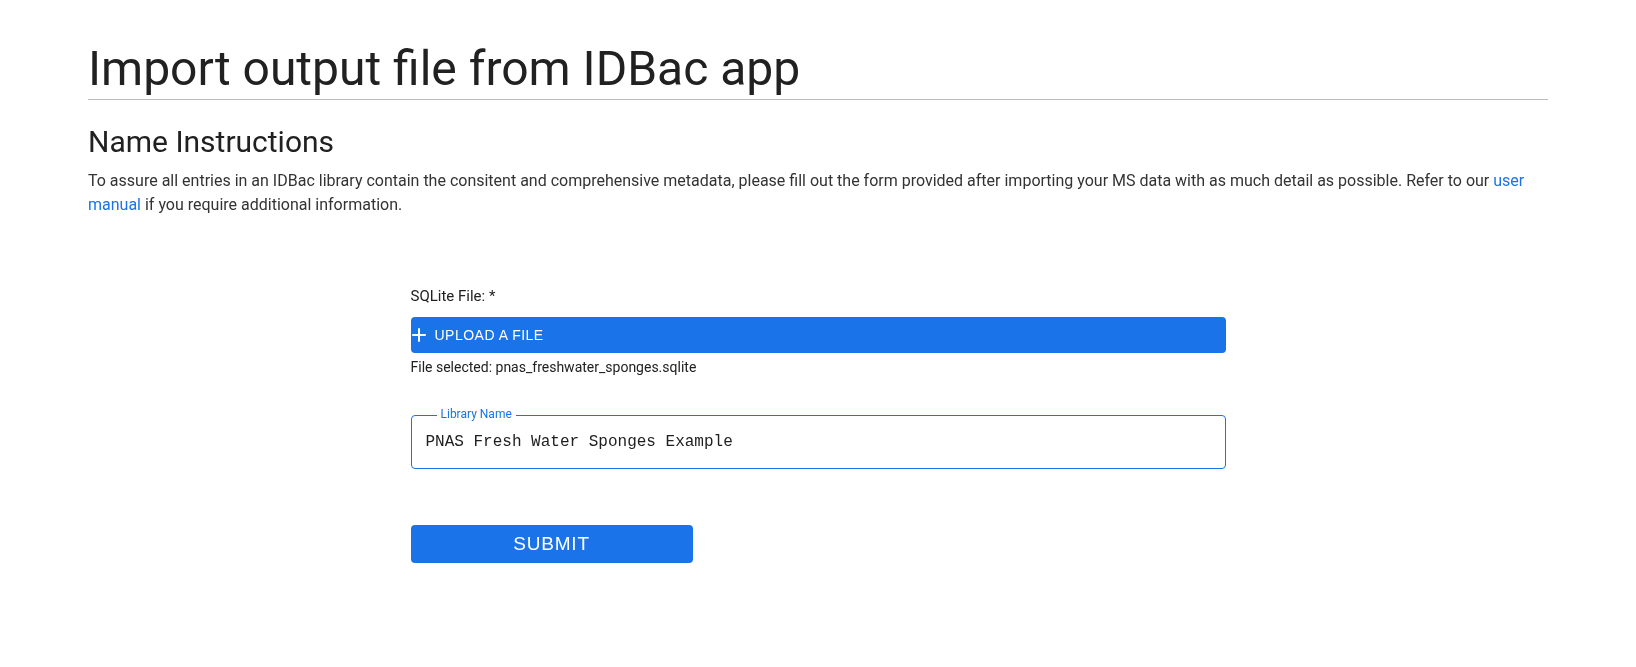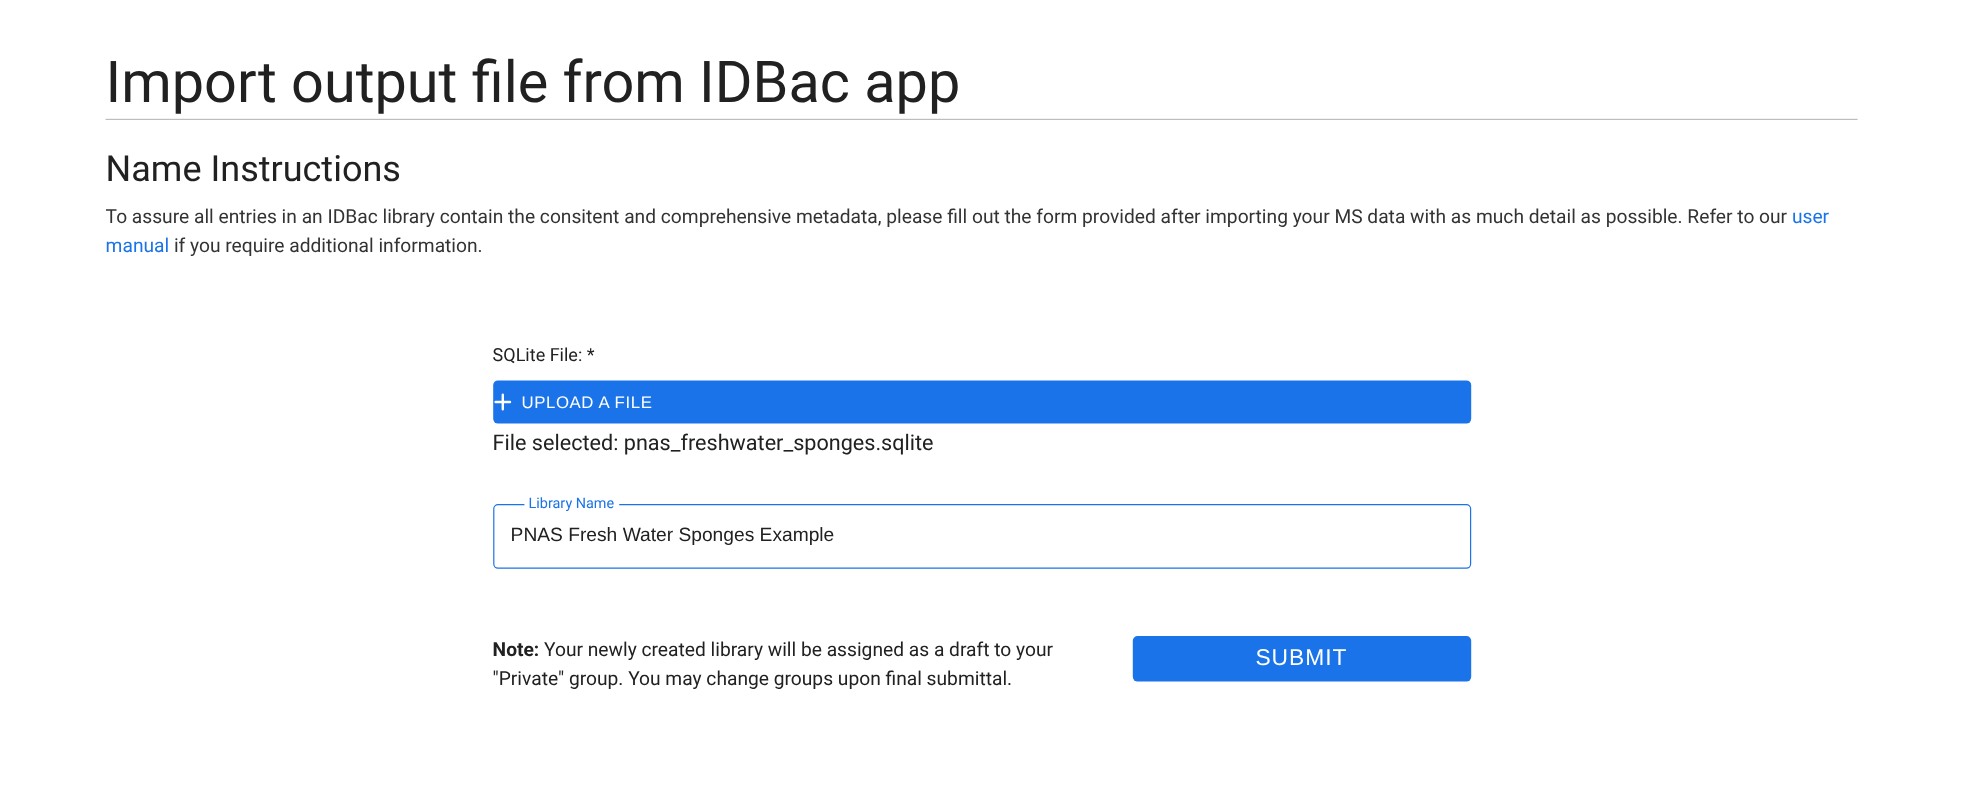"File selected:" .selected-file { font-size: 18px -> 14px }
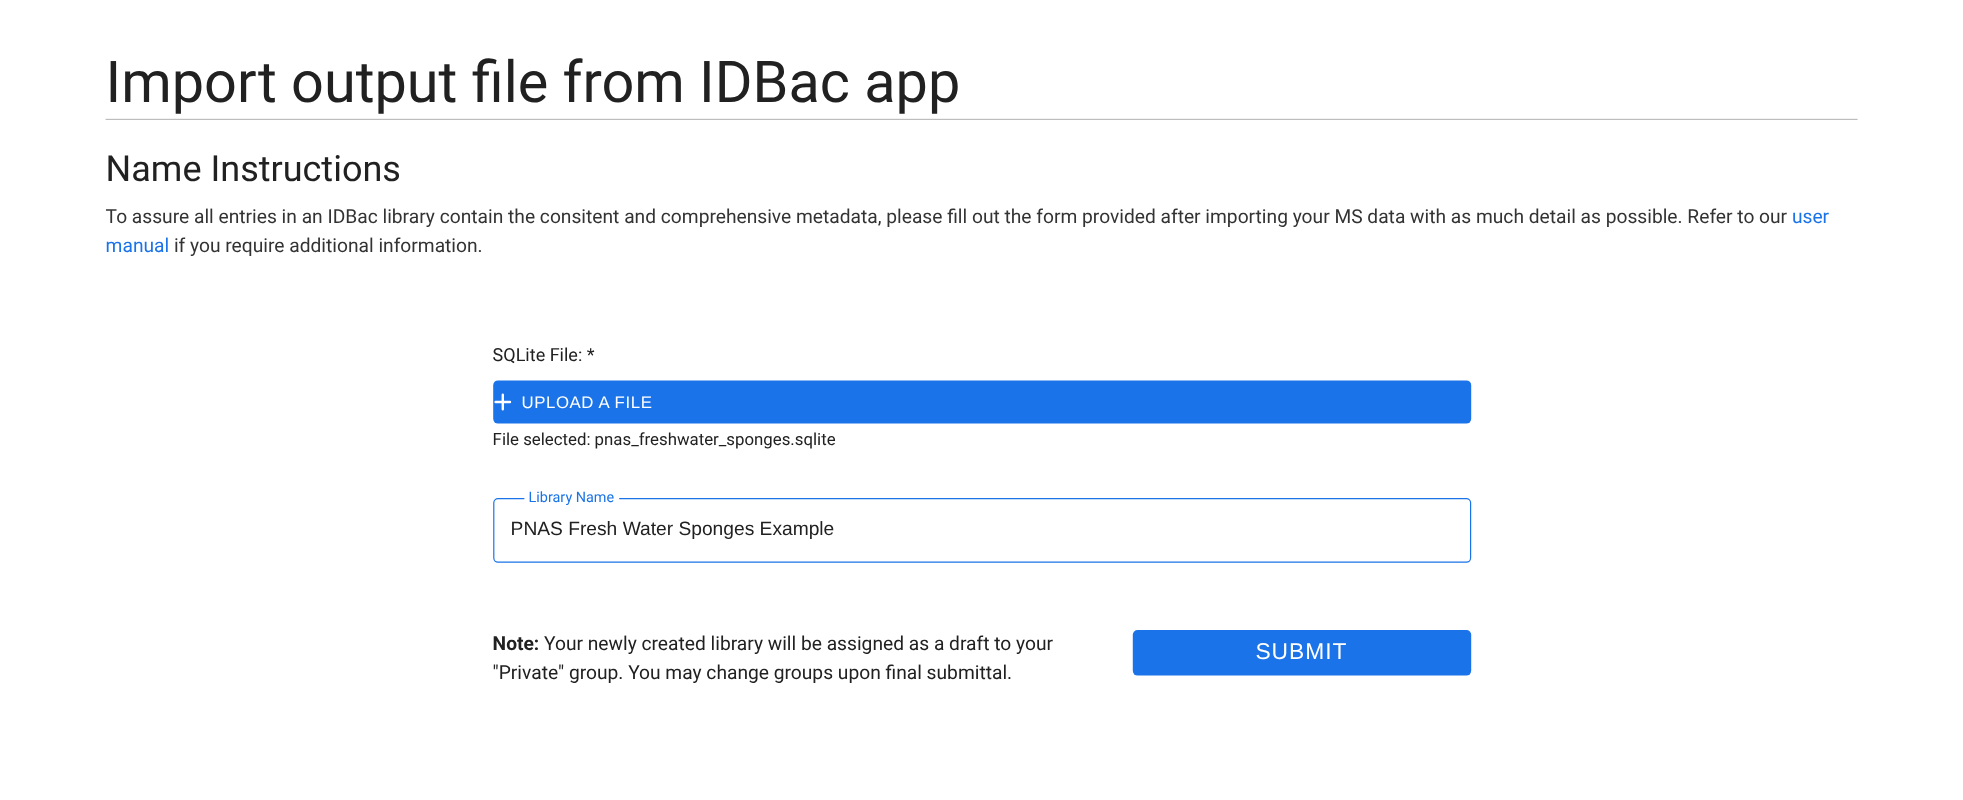"PNAS Fresh Water Sponges Example" .text-field input { font-family: Liberation Sans, sans-serif -> Liberation Mono, monospace }
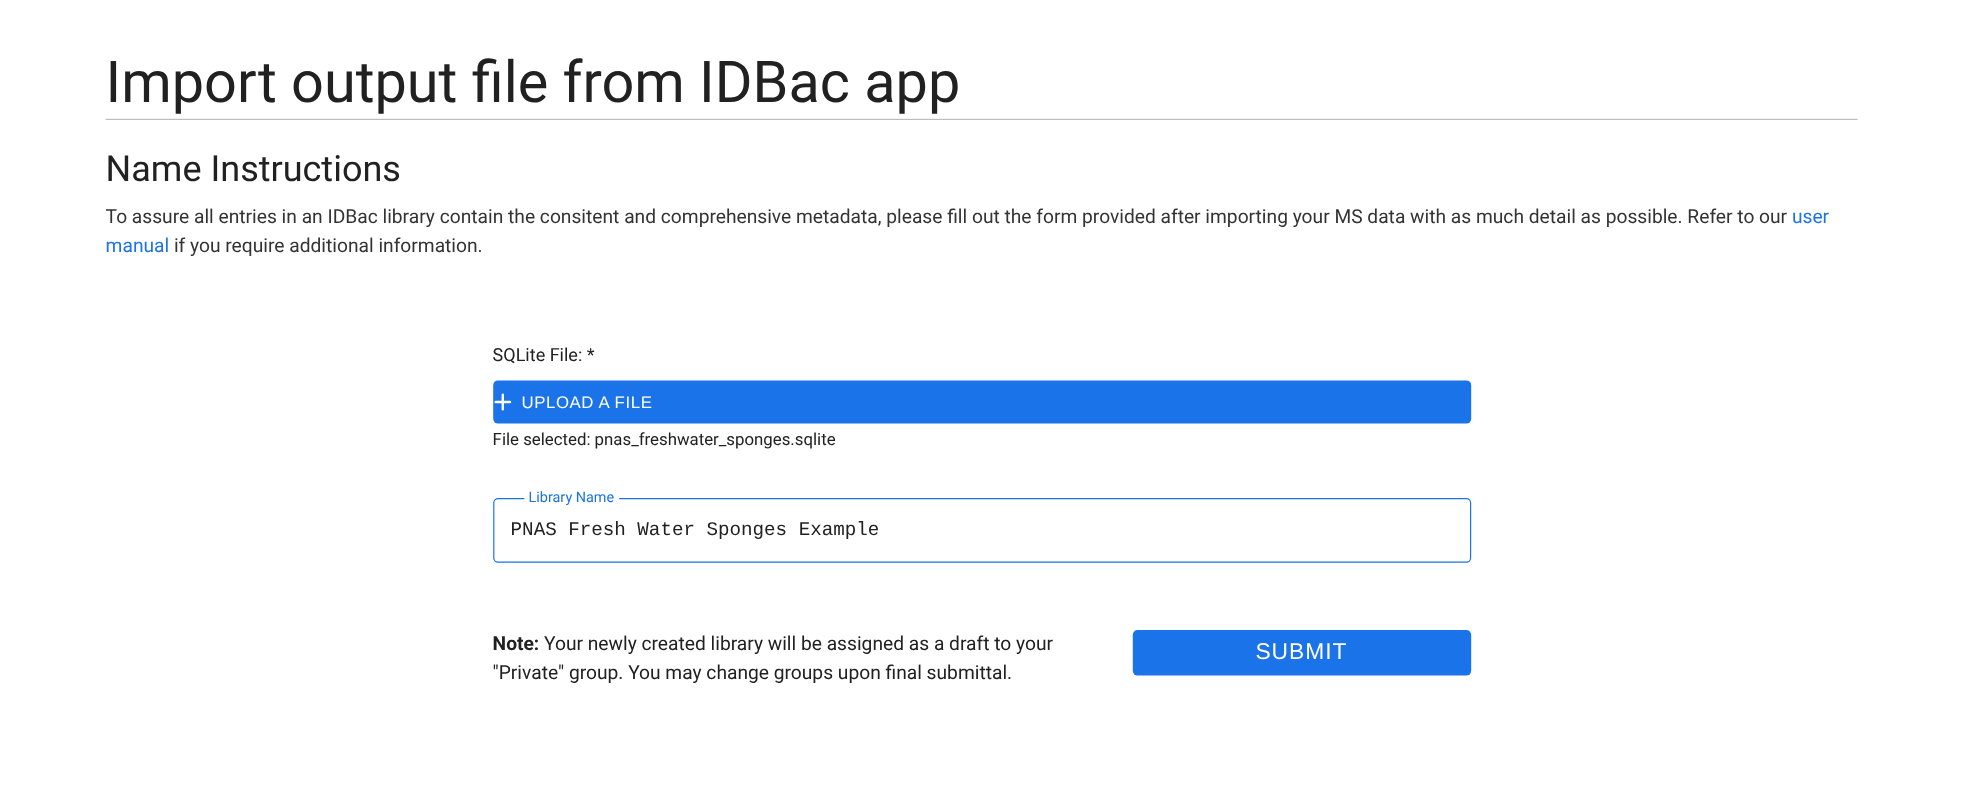"Note: Your newly created library" p.note-text { html: <p> <strong>Note:</strong><span> Your newly created library will be assigned as a draft to your "Private" group. You may change groups upon final submittal.</span> </p> -> none }
